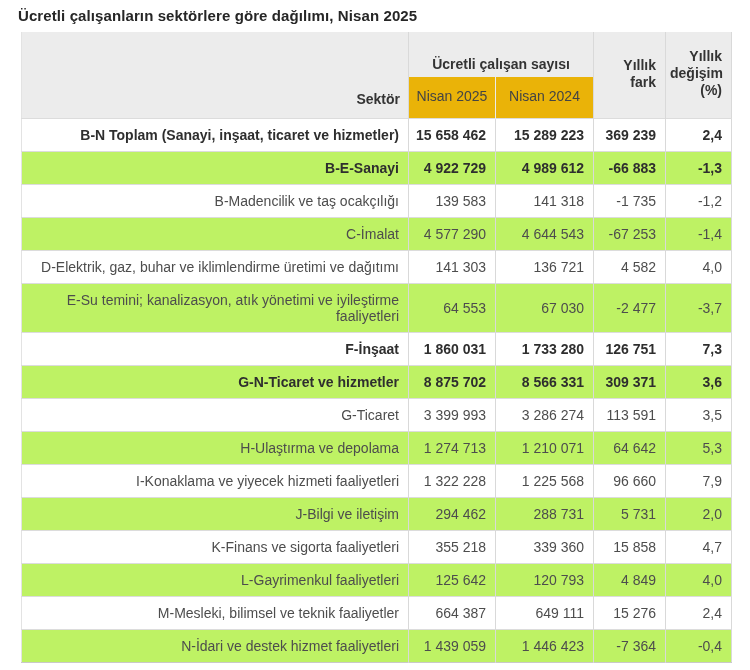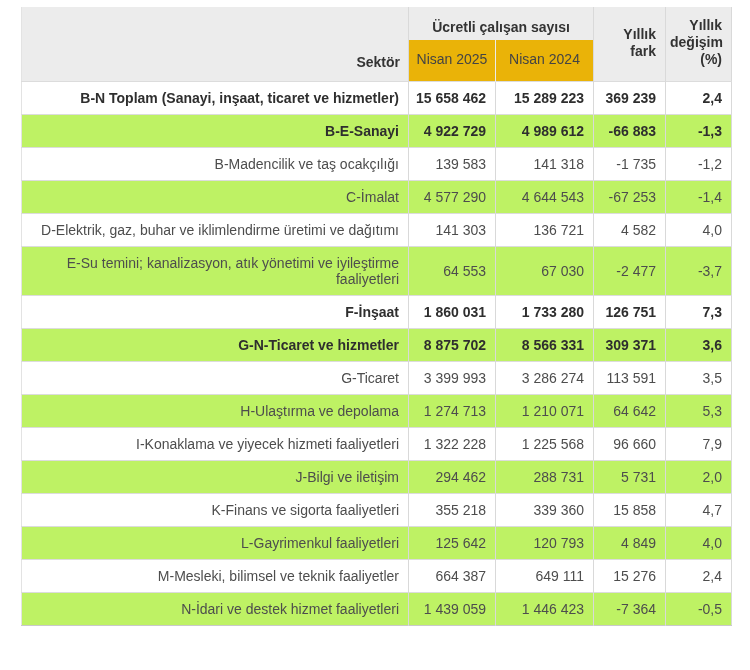"Ücretli çalışanların sektörlere göre" h1.title { html: none -> <h1>Ücretli çalışanların sektörlere göre dağılımı, Nisan 2025</h1> }
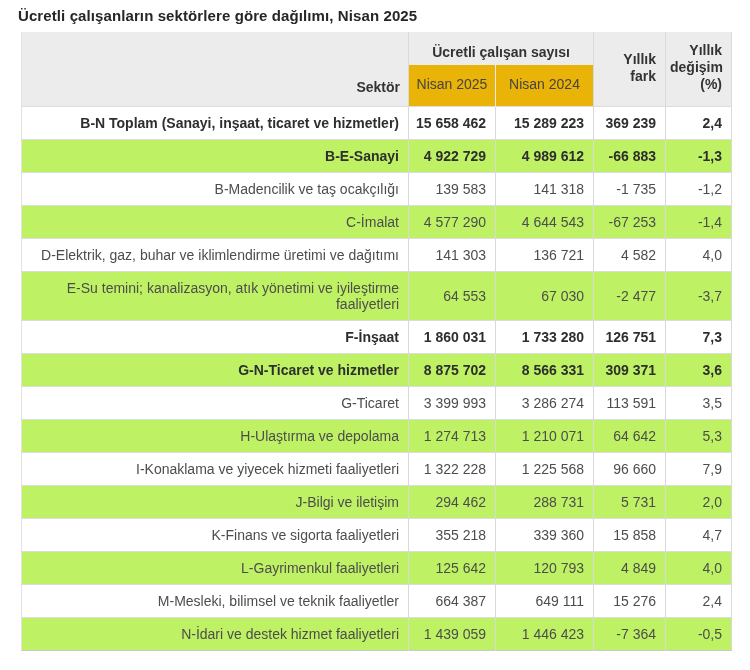"Ücretli çalışan sayısı" th.th-group { padding: 12px 4px 4px 4px -> 24px 4px 4px 4px }
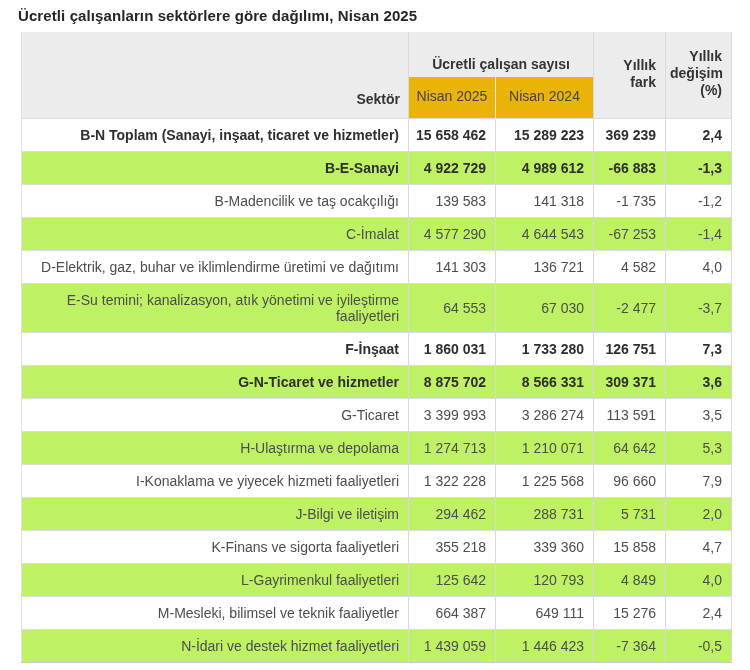"-0,5" td.td-num { text: -0,5 -> -0,4 }
